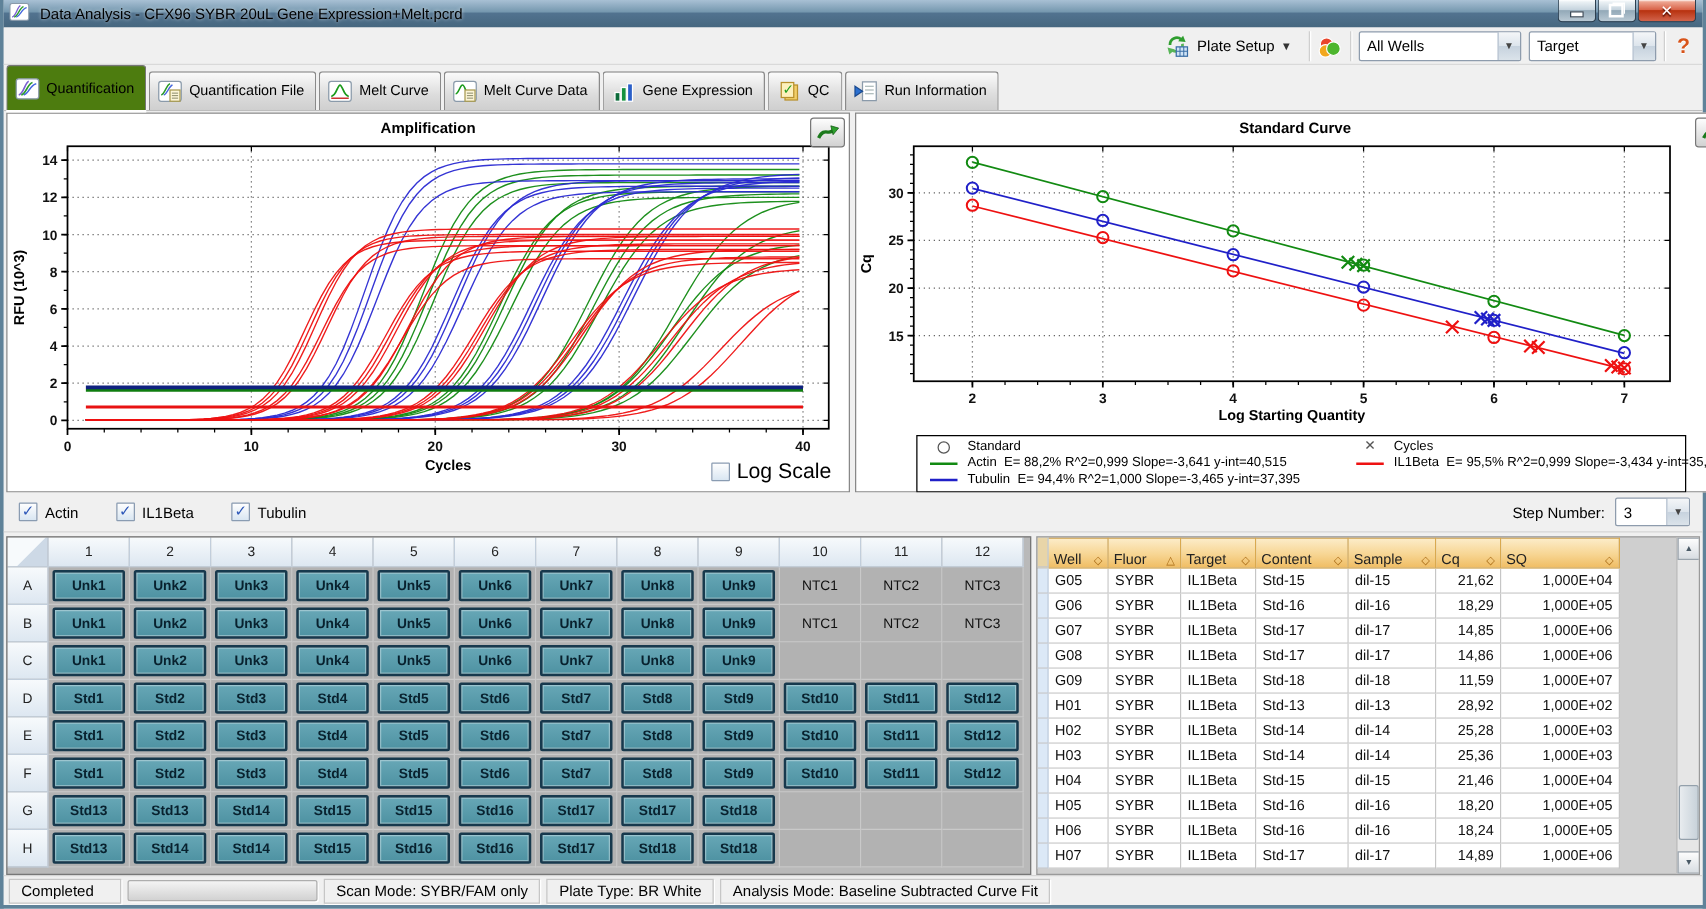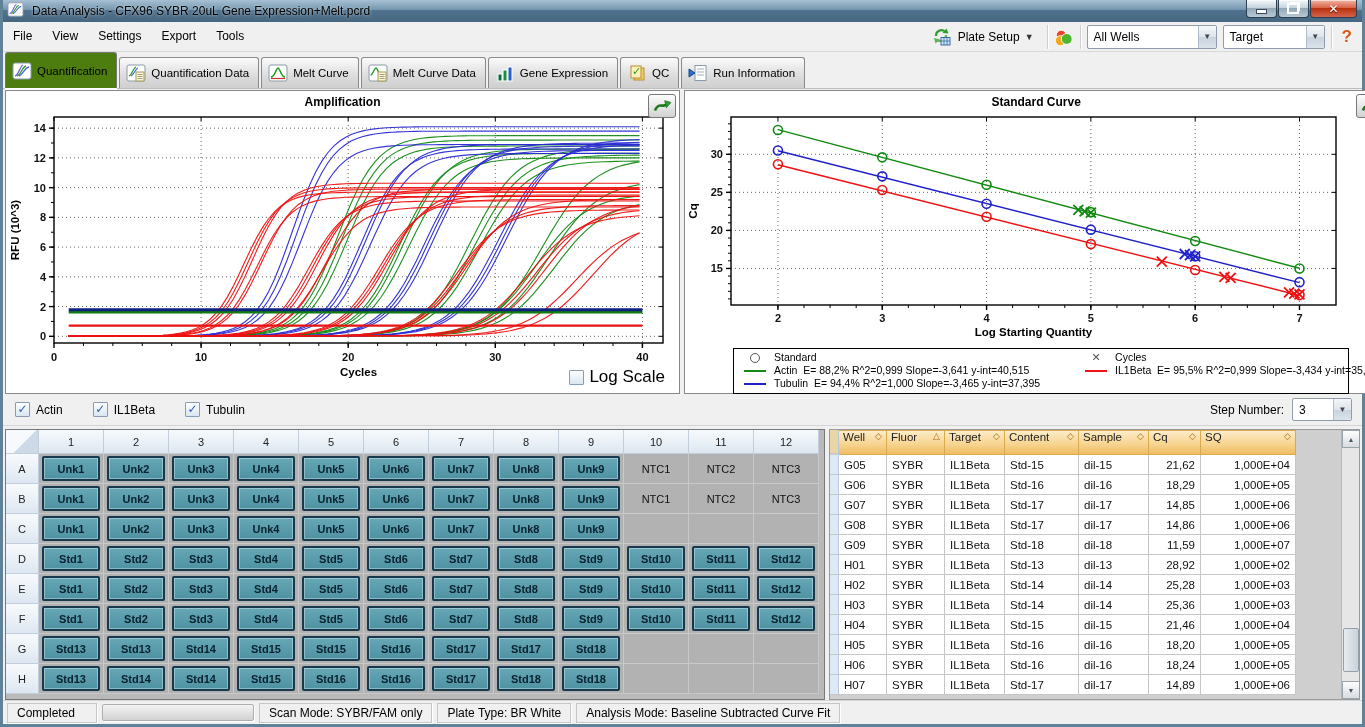"File" div { html: <div> <span>File</span> <span>View</span> <span>Settings</span> <span>Export</span> <span>Tools</span> </div> -> none }
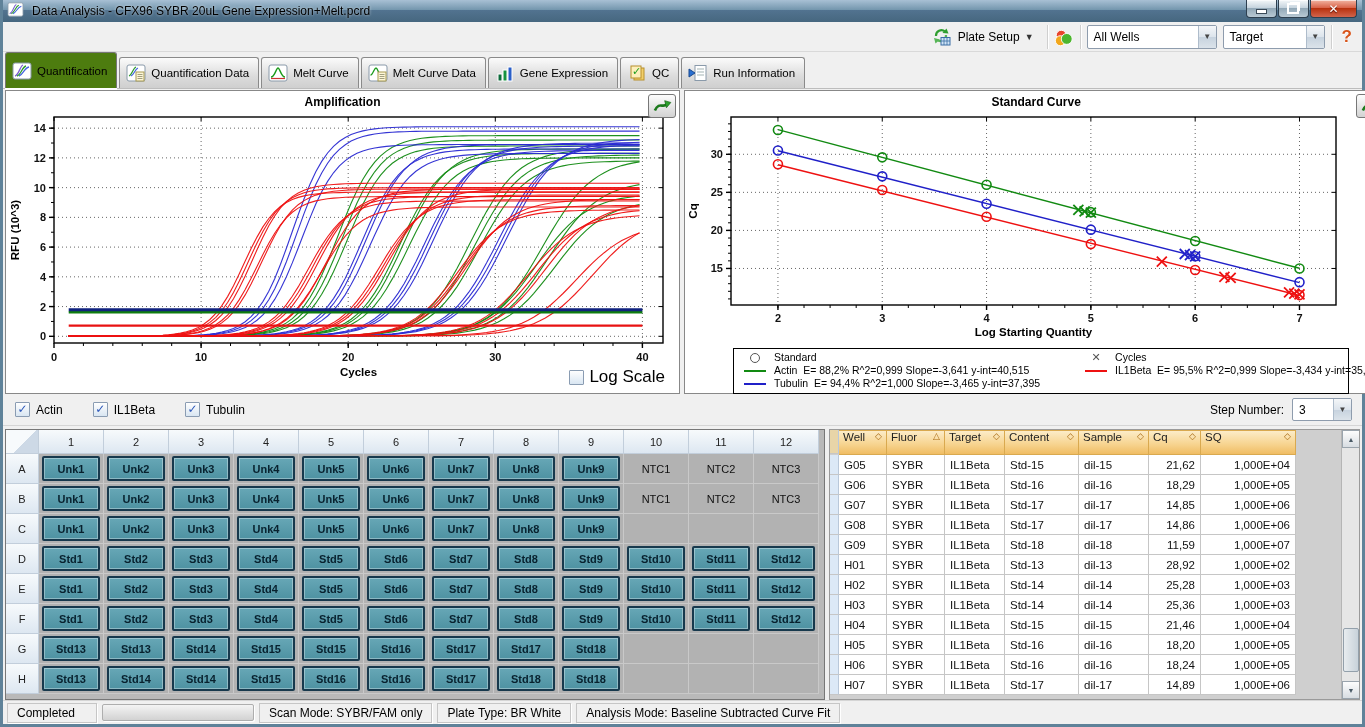"Quantification Data" span { text: Data -> File }
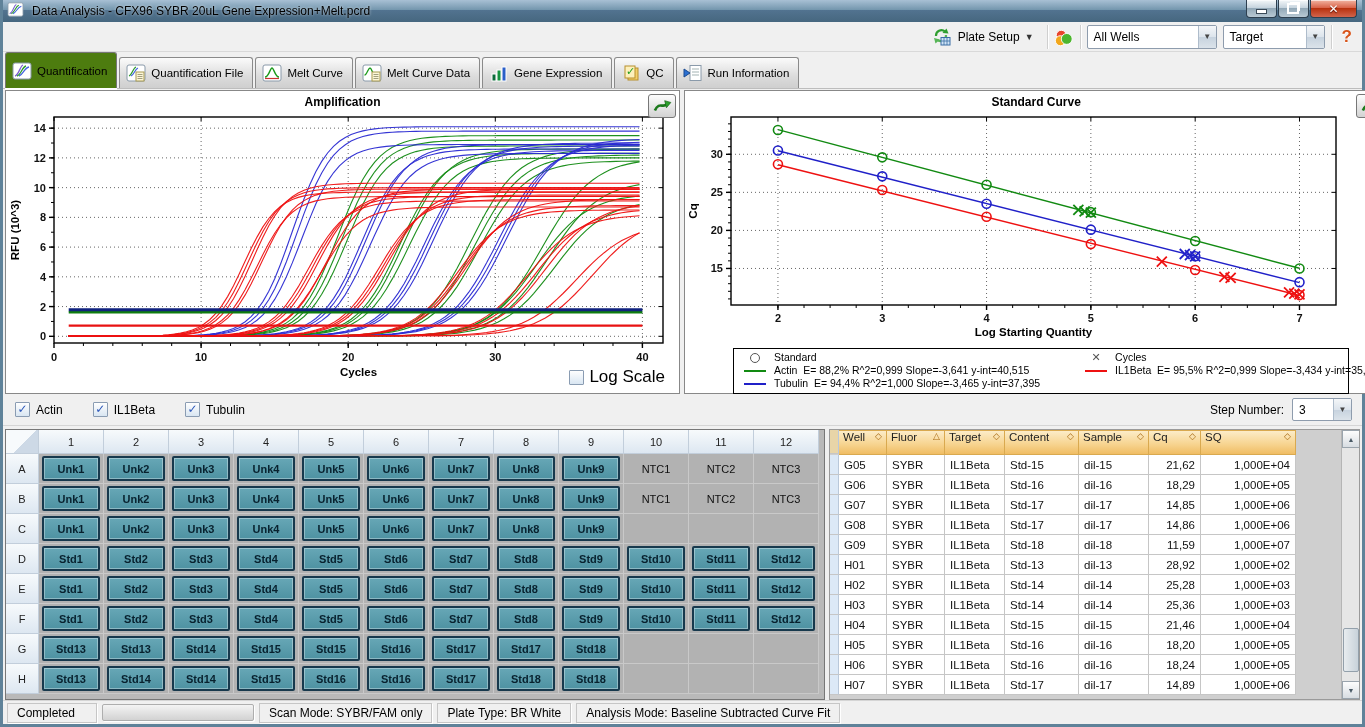"Well" .th { align-items: flex-start -> flex-end }
